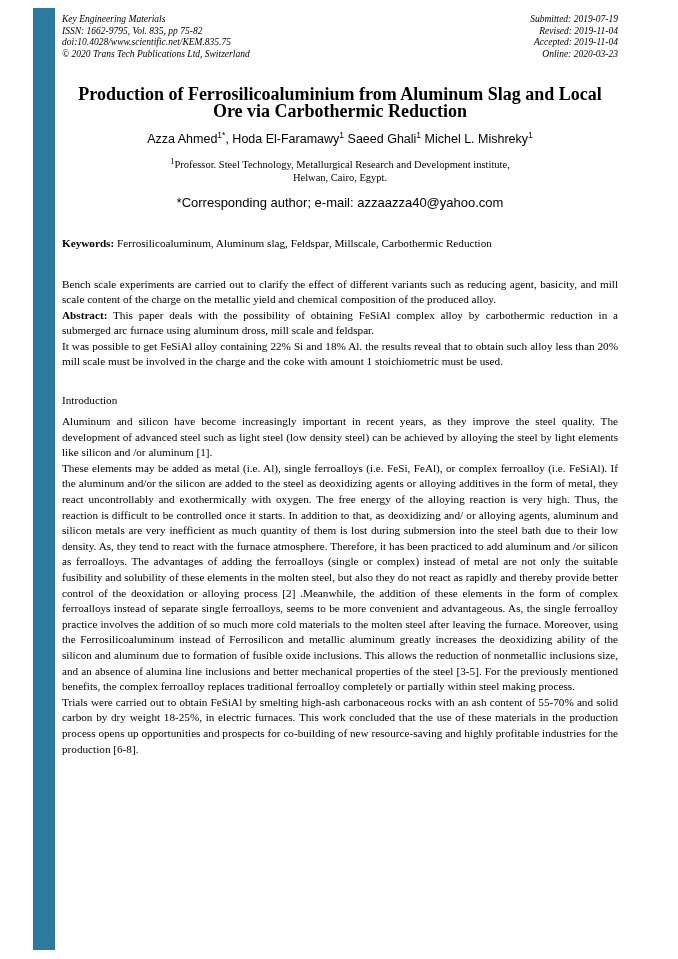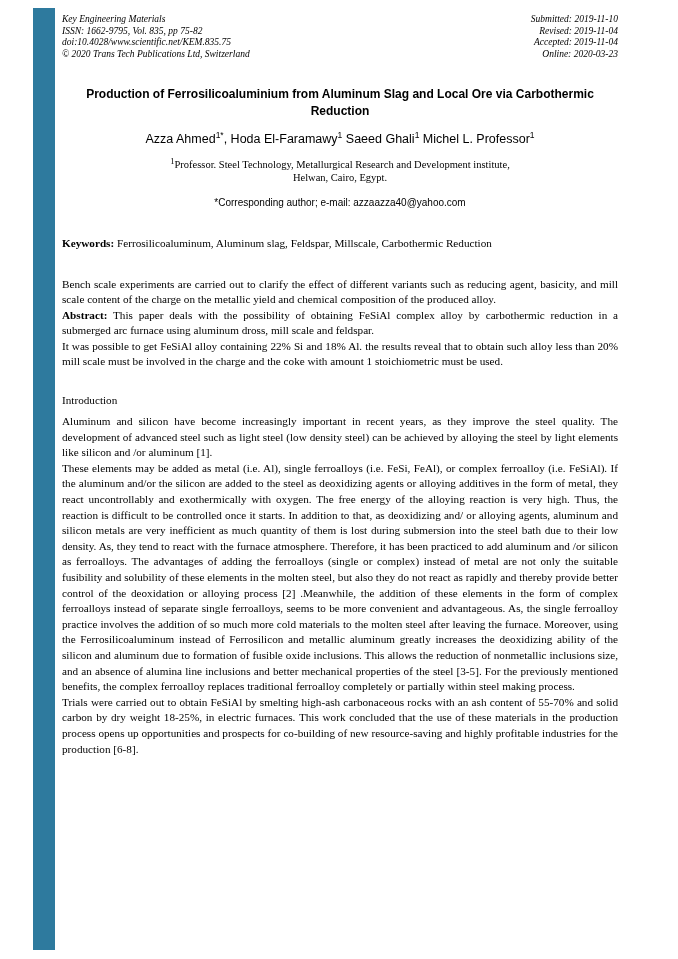"Submitted: 2019-11-10" div { text: 2019-11-10 -> 2019-07-19 }
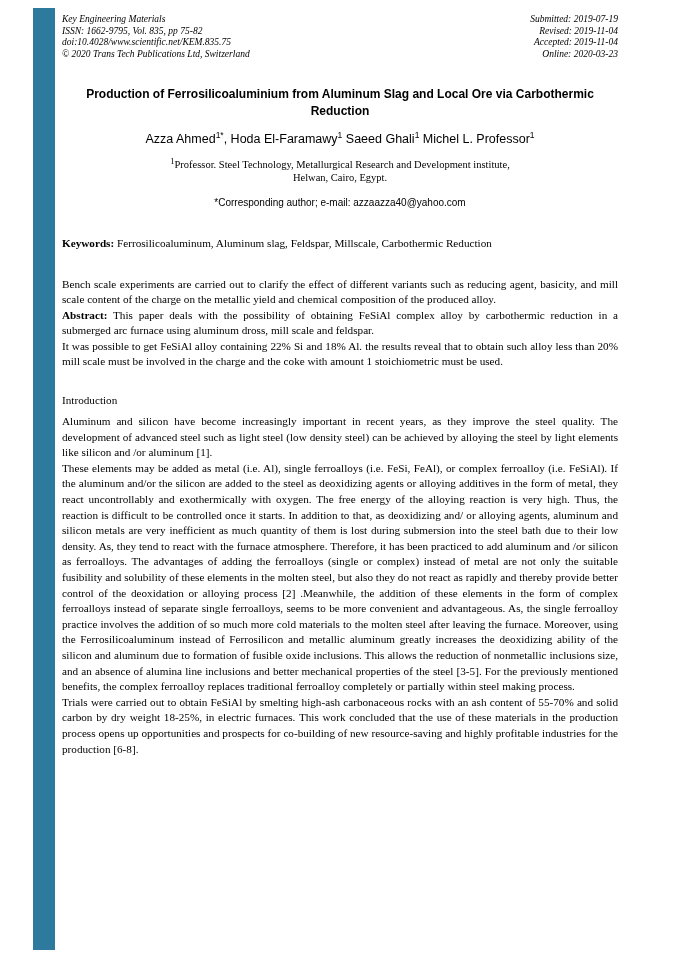"Production of Ferrosilicoaluminium from" .paper-title { font-family: Liberation Sans, sans-serif -> Liberation Serif, serif; font-size: 12px -> 18px }
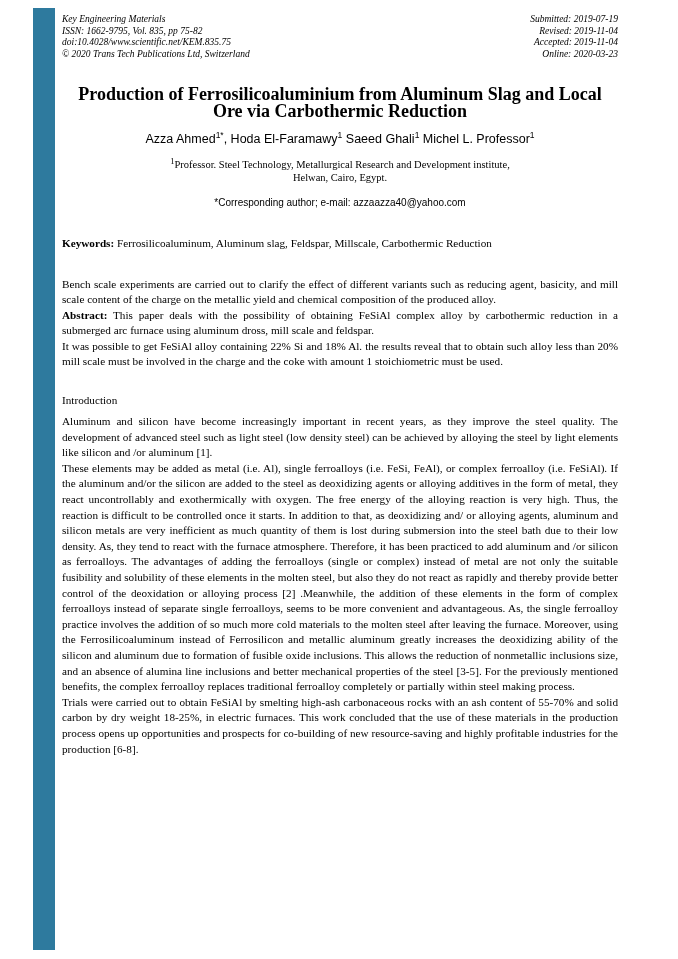"Michel L. Professor" span { text: Professor -> Mishreky }
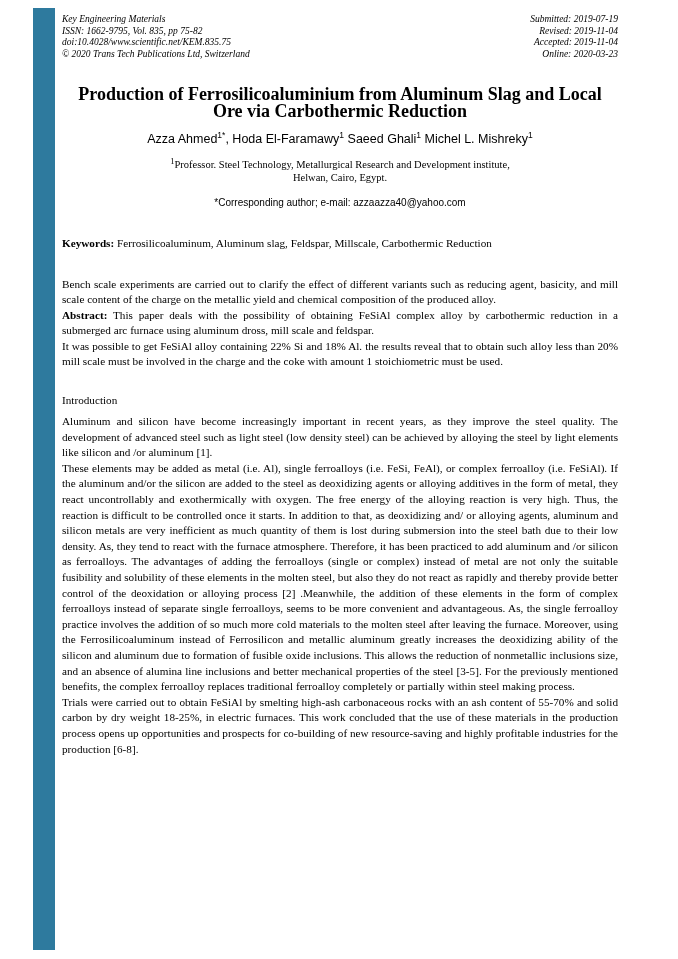"*Corresponding author; e-mail:" .corresponding { font-size: 10px -> 13px }
